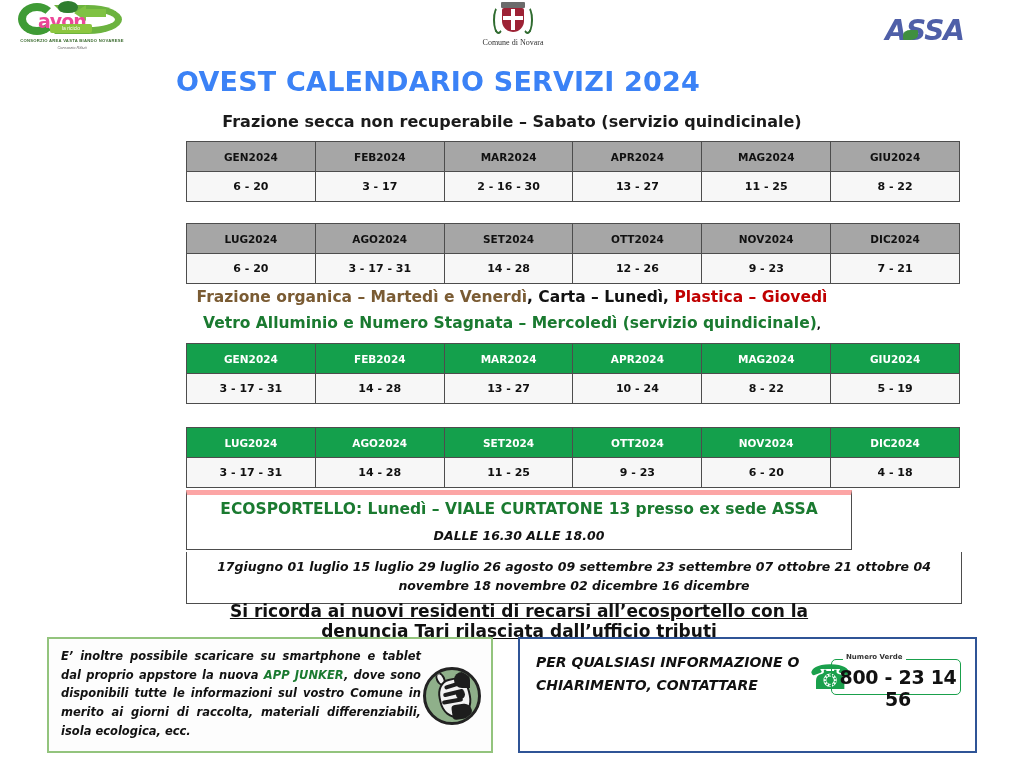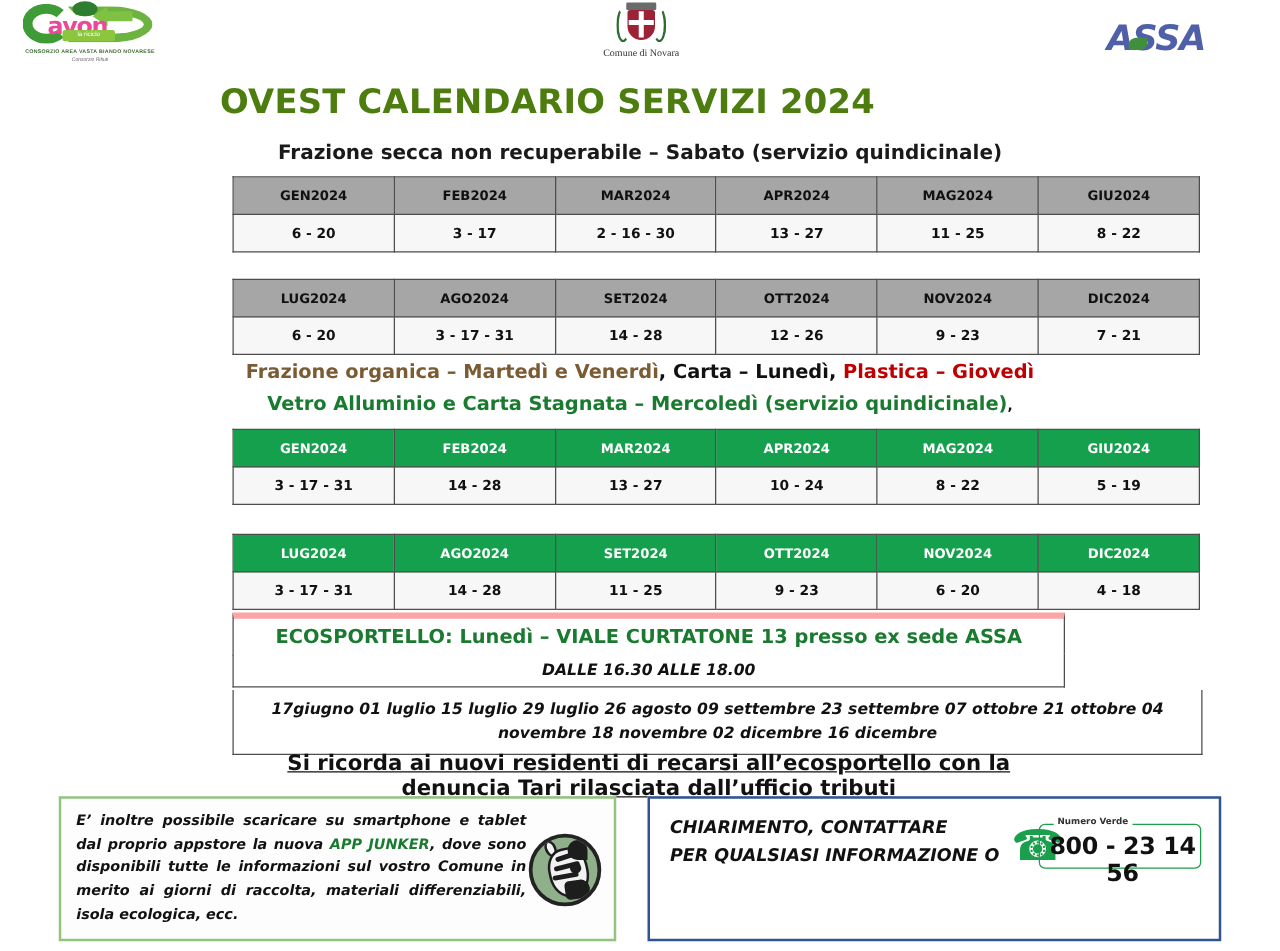"OVEST CALENDARIO SERVIZI 2024" .main-title { color: #4d7c0f -> #3b82f6 }
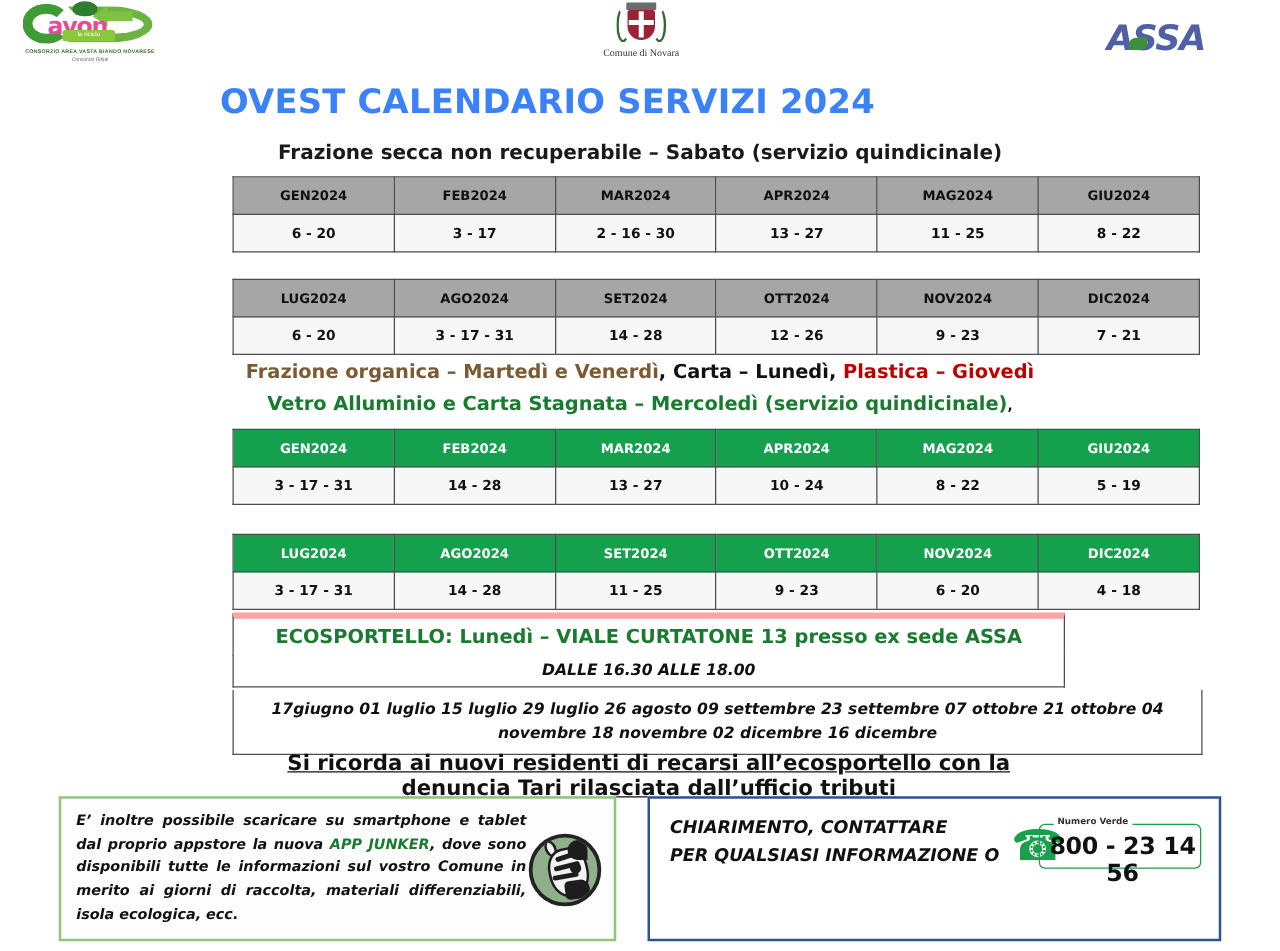"Vetro Alluminio e Carta Stagnata" span.c-green { text: Carta -> Numero }
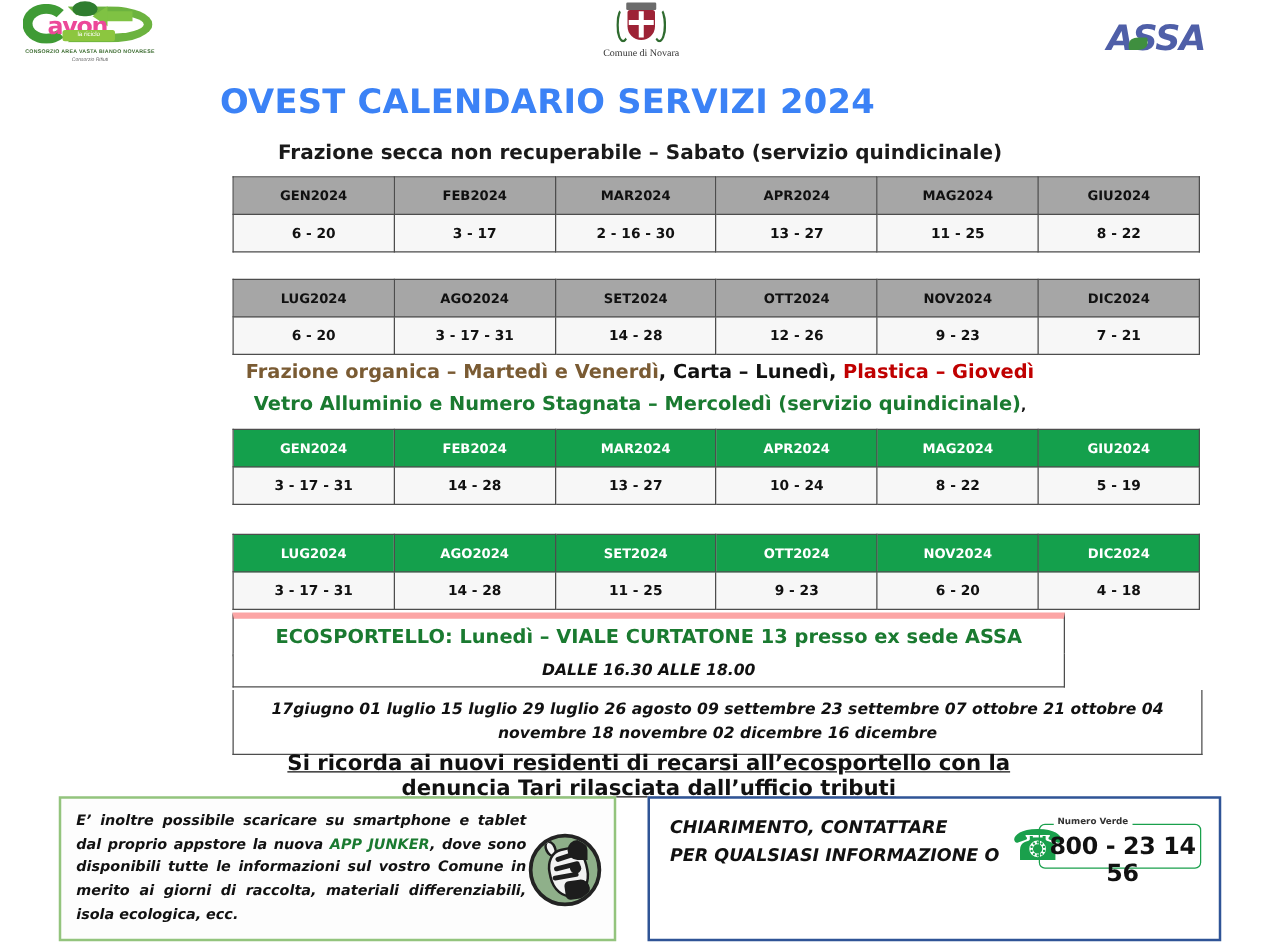"CHIARIMENTO, CONTATTARE" div { order: before "PER QUALSIASI INFORMAZIONE O" -> after "PER QUALSIASI INFORMAZIONE O" }
